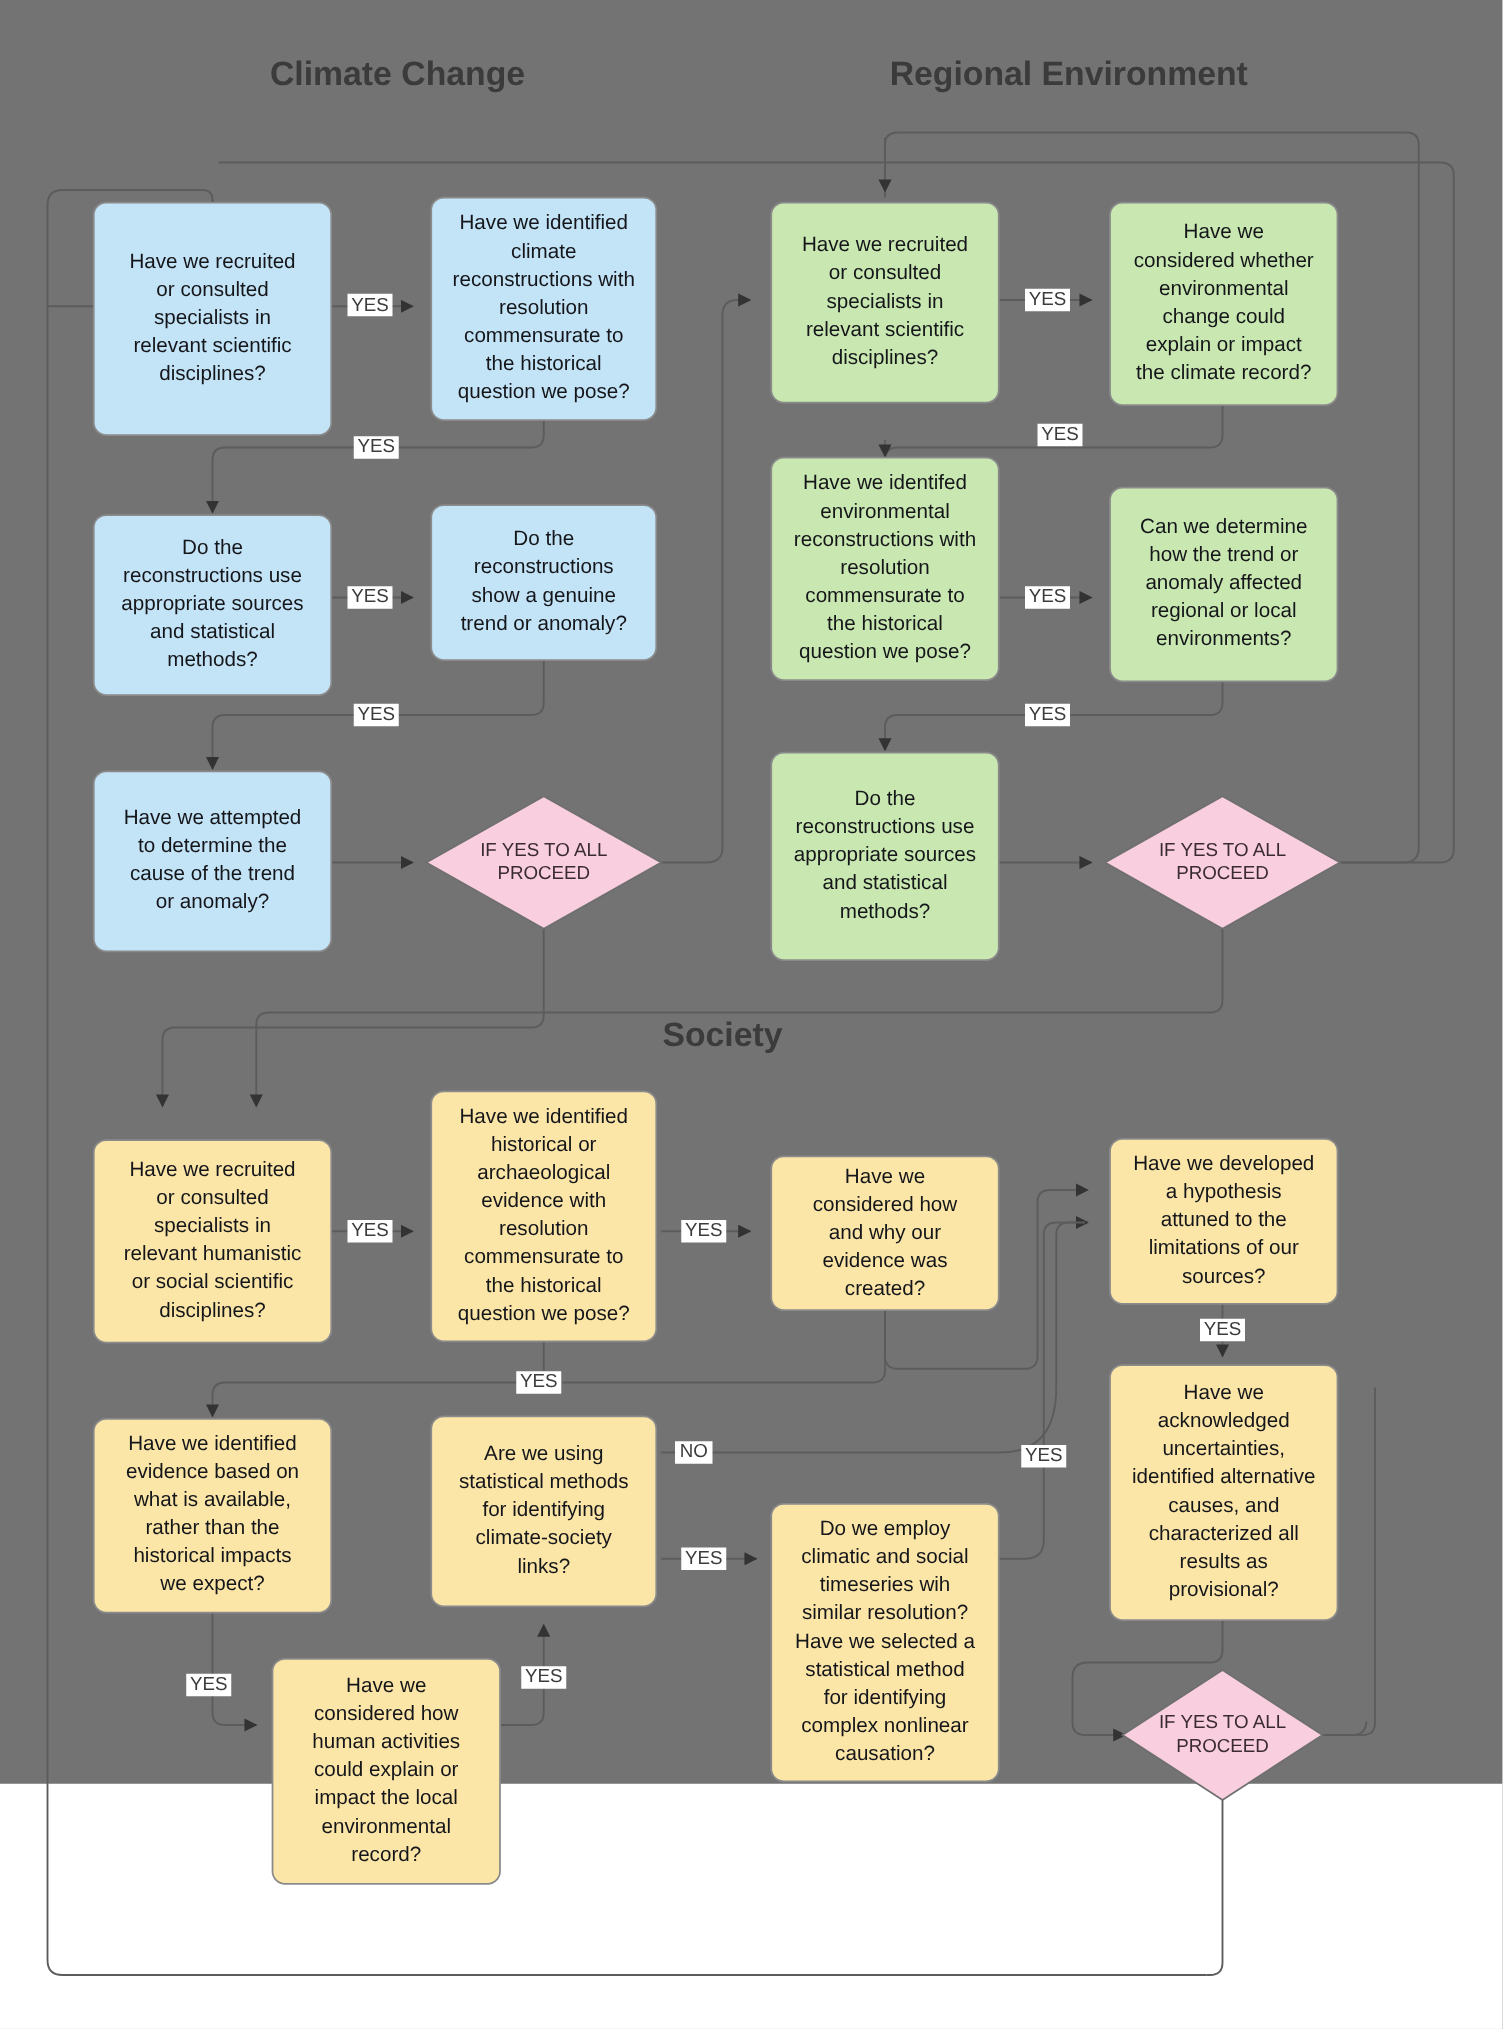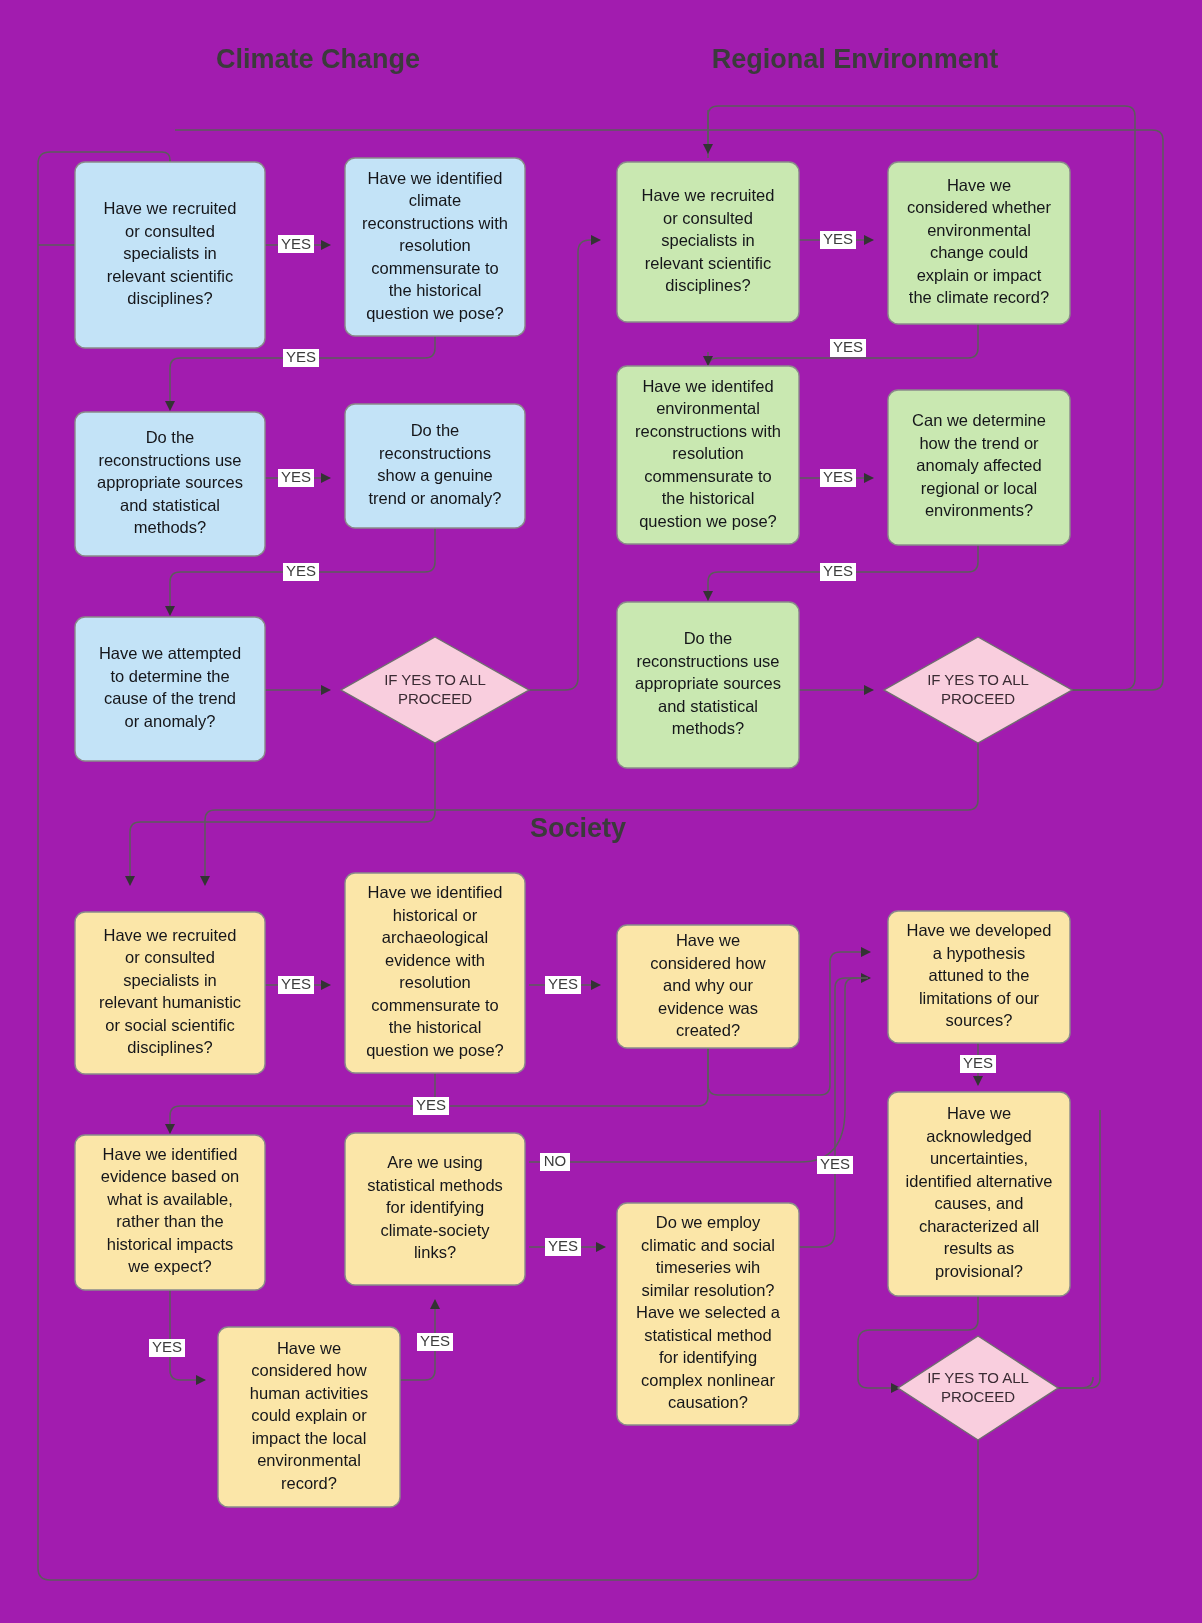"Climate Change" #diagram-root { background: #a21caf -> #737373; height: 1623px -> 1427px }
